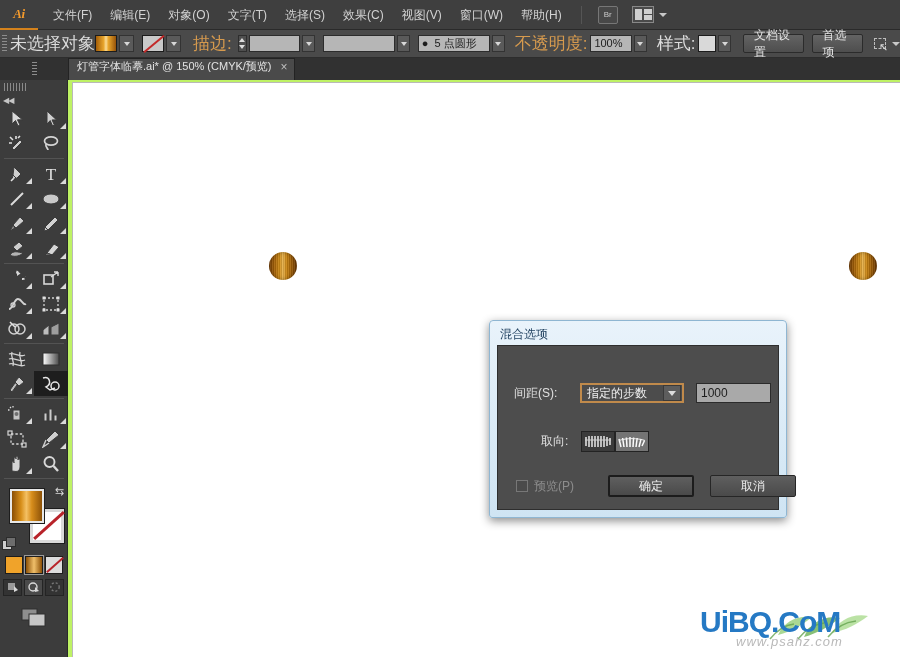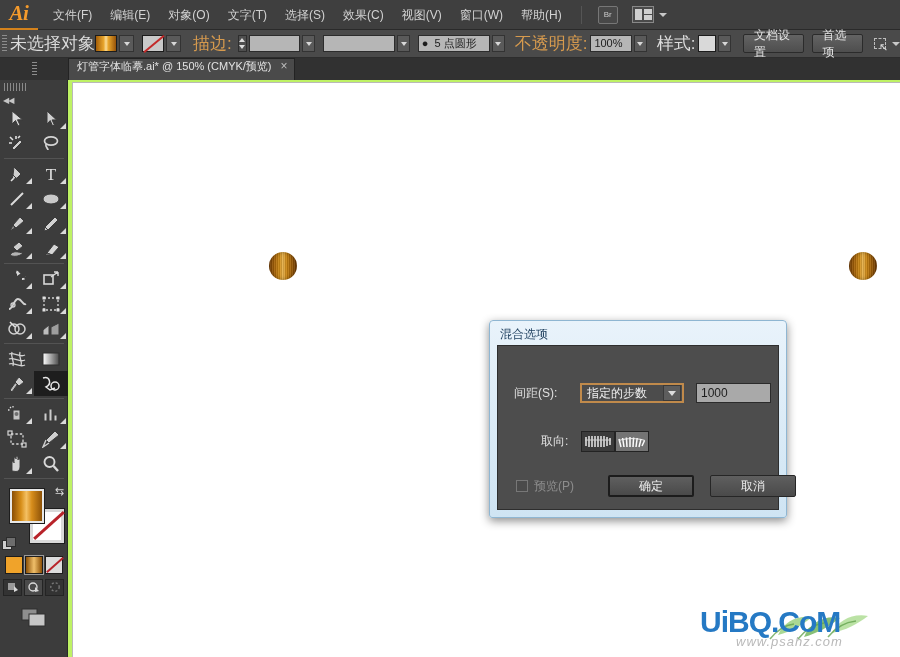"Ai" .ai-logo { font-size: 21px -> 13px }
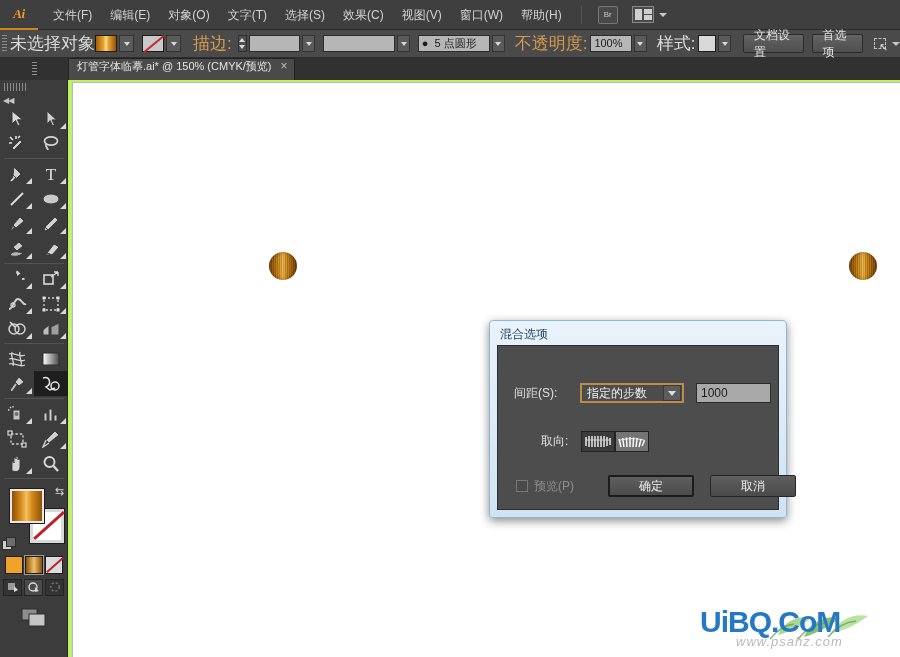"灯管字体临摹.ai* @ 150% (CMYK/预览)" .doctab { align-items: flex-start -> flex-end; padding: 0 6px 0 8px -> 0 6px 6px 8px }
